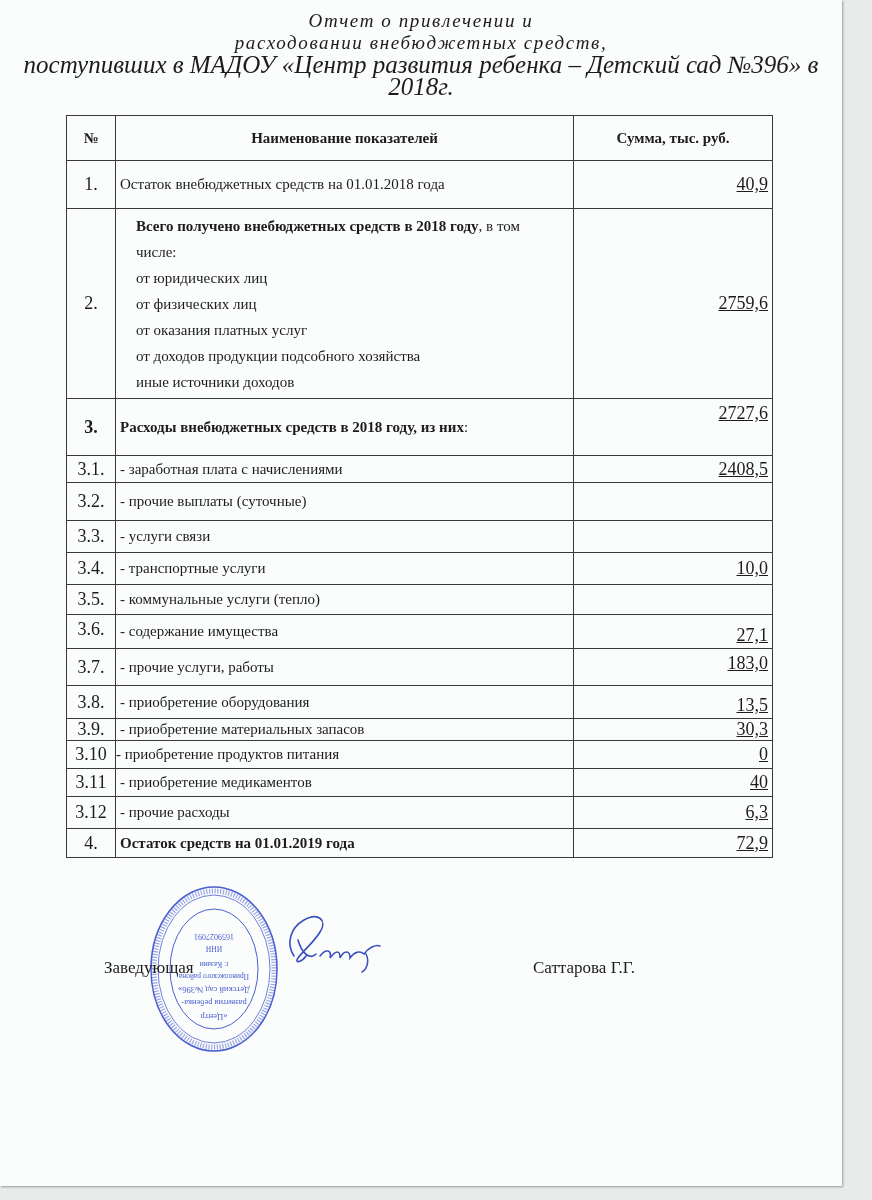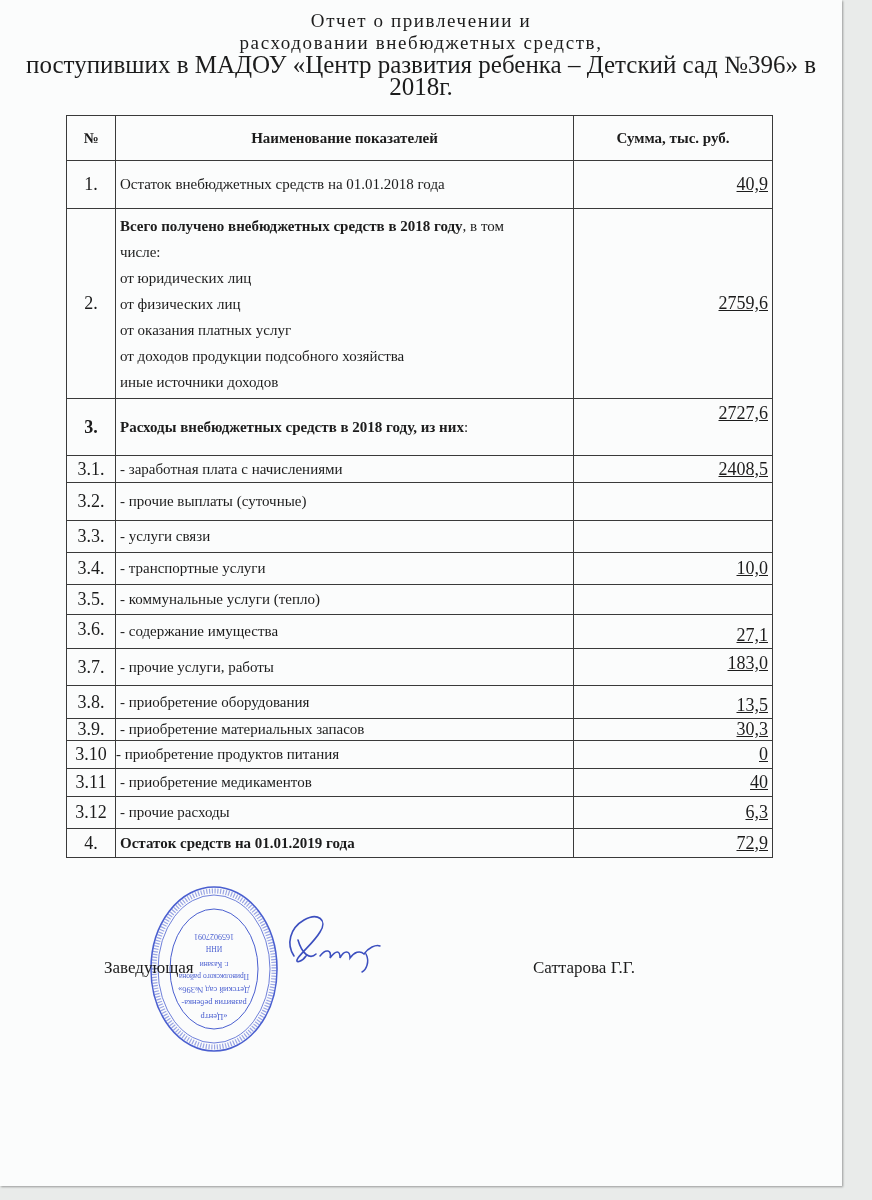"Отчет о привлечении и" .title { font-style: none -> italic }
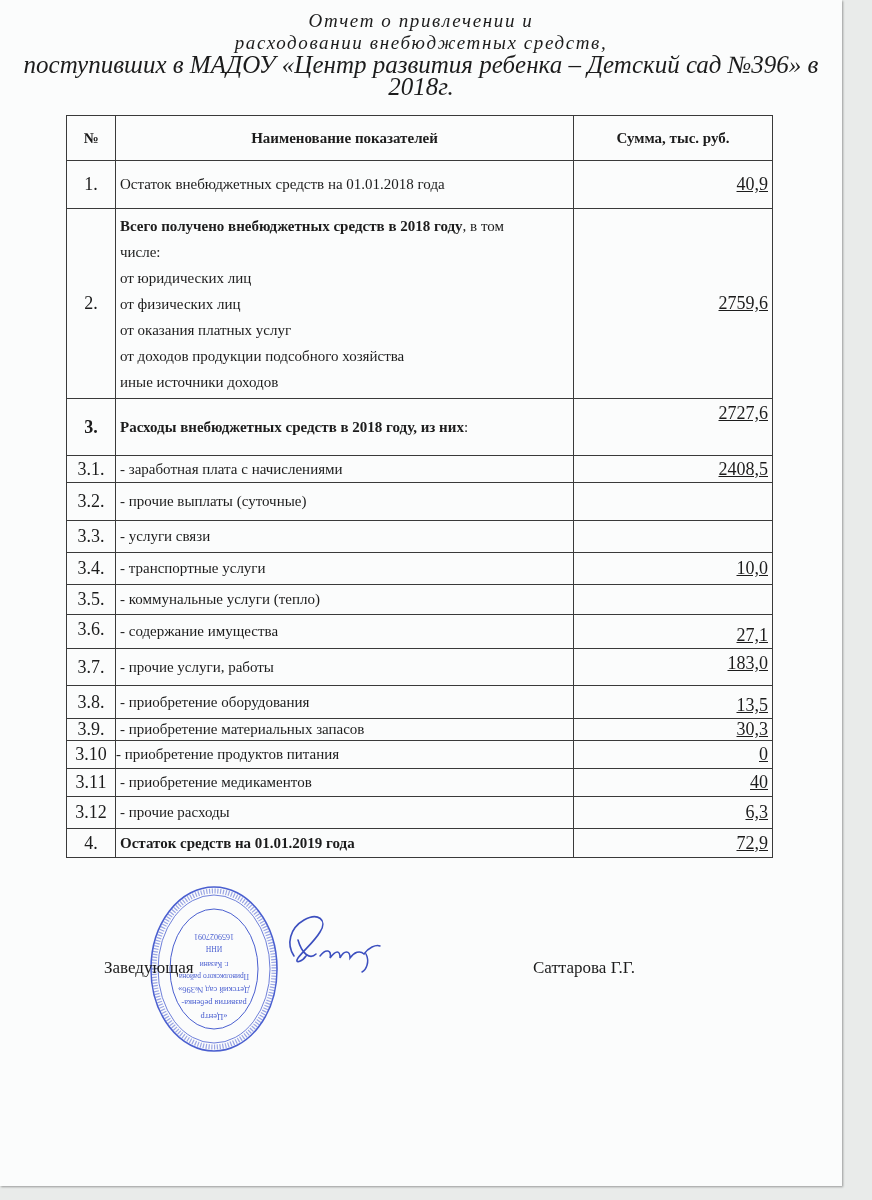"Всего получено внебюджетных средств в" .sub-lines div { margin-left: none -> 16px }
